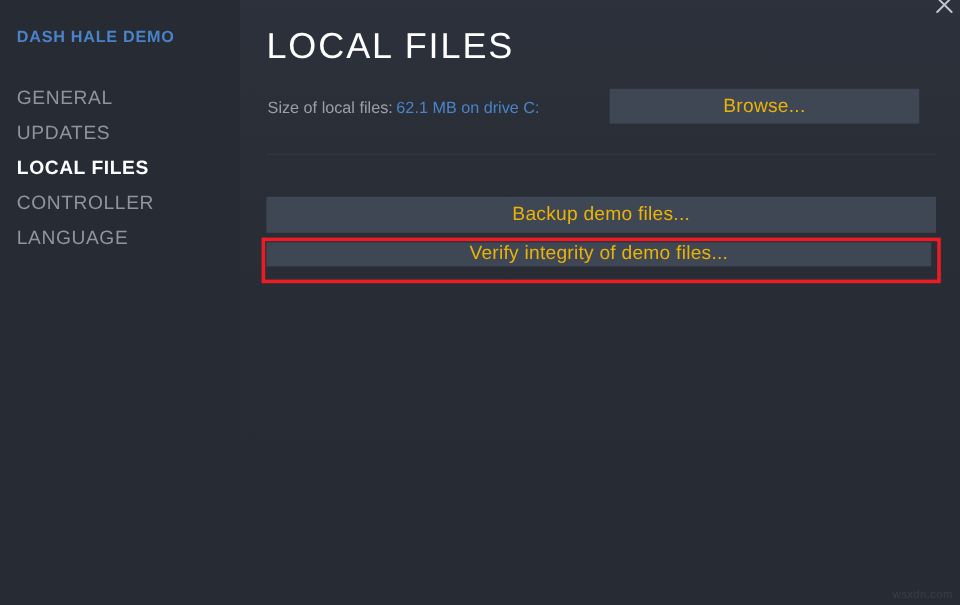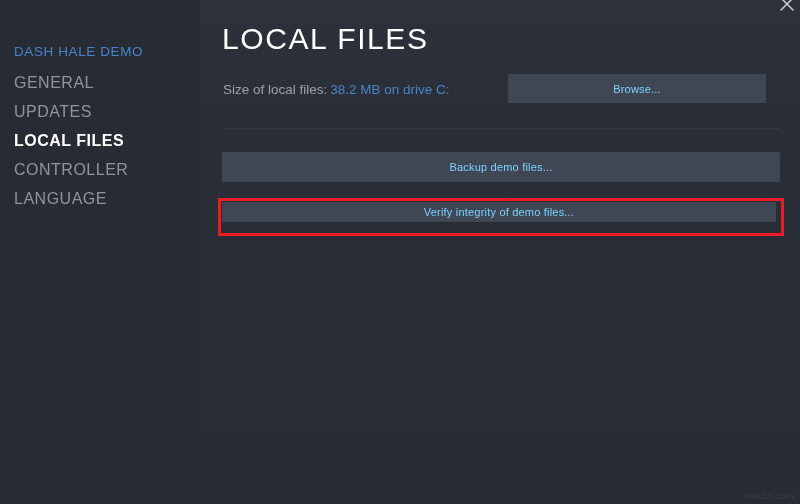"DASH HALE DEMO" #game-title { font-weight: 400 -> 700; top: 44px -> 23px }
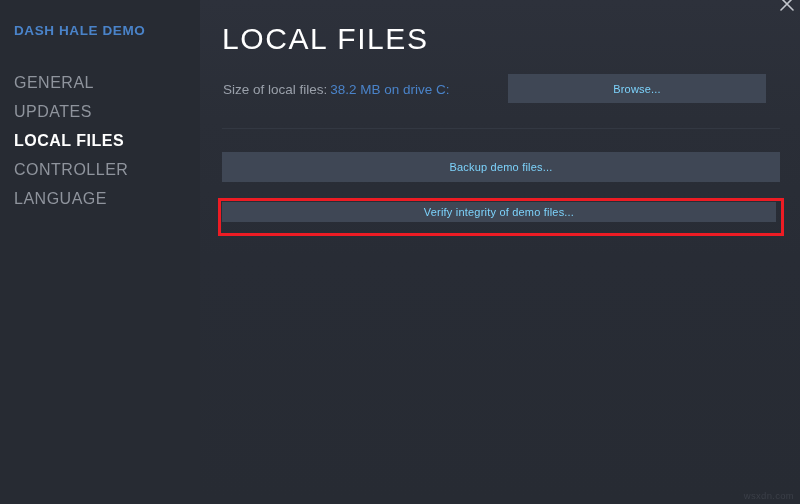"38.2 MB on drive C:" span { text: 38.2 -> 62.1 }
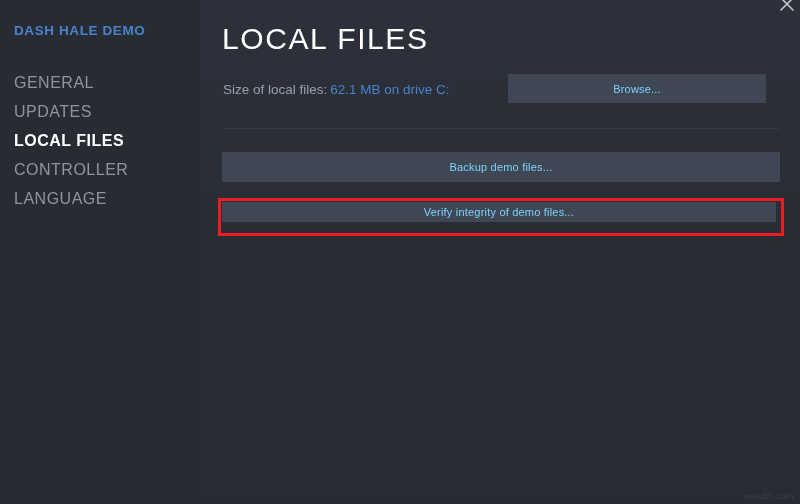"Browse..." .btn { color: #7dd3fc -> #eab308; font-size: 11px -> 16px }
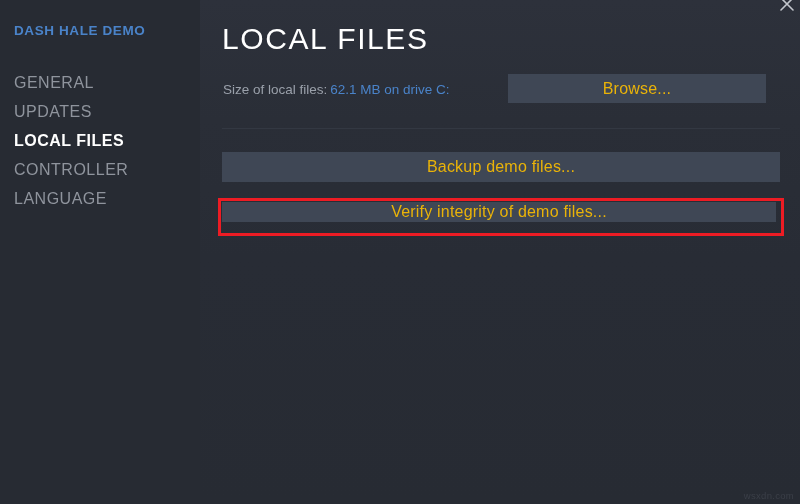"Backup demo files..." #backup-btn { top: 152px -> 164px }
